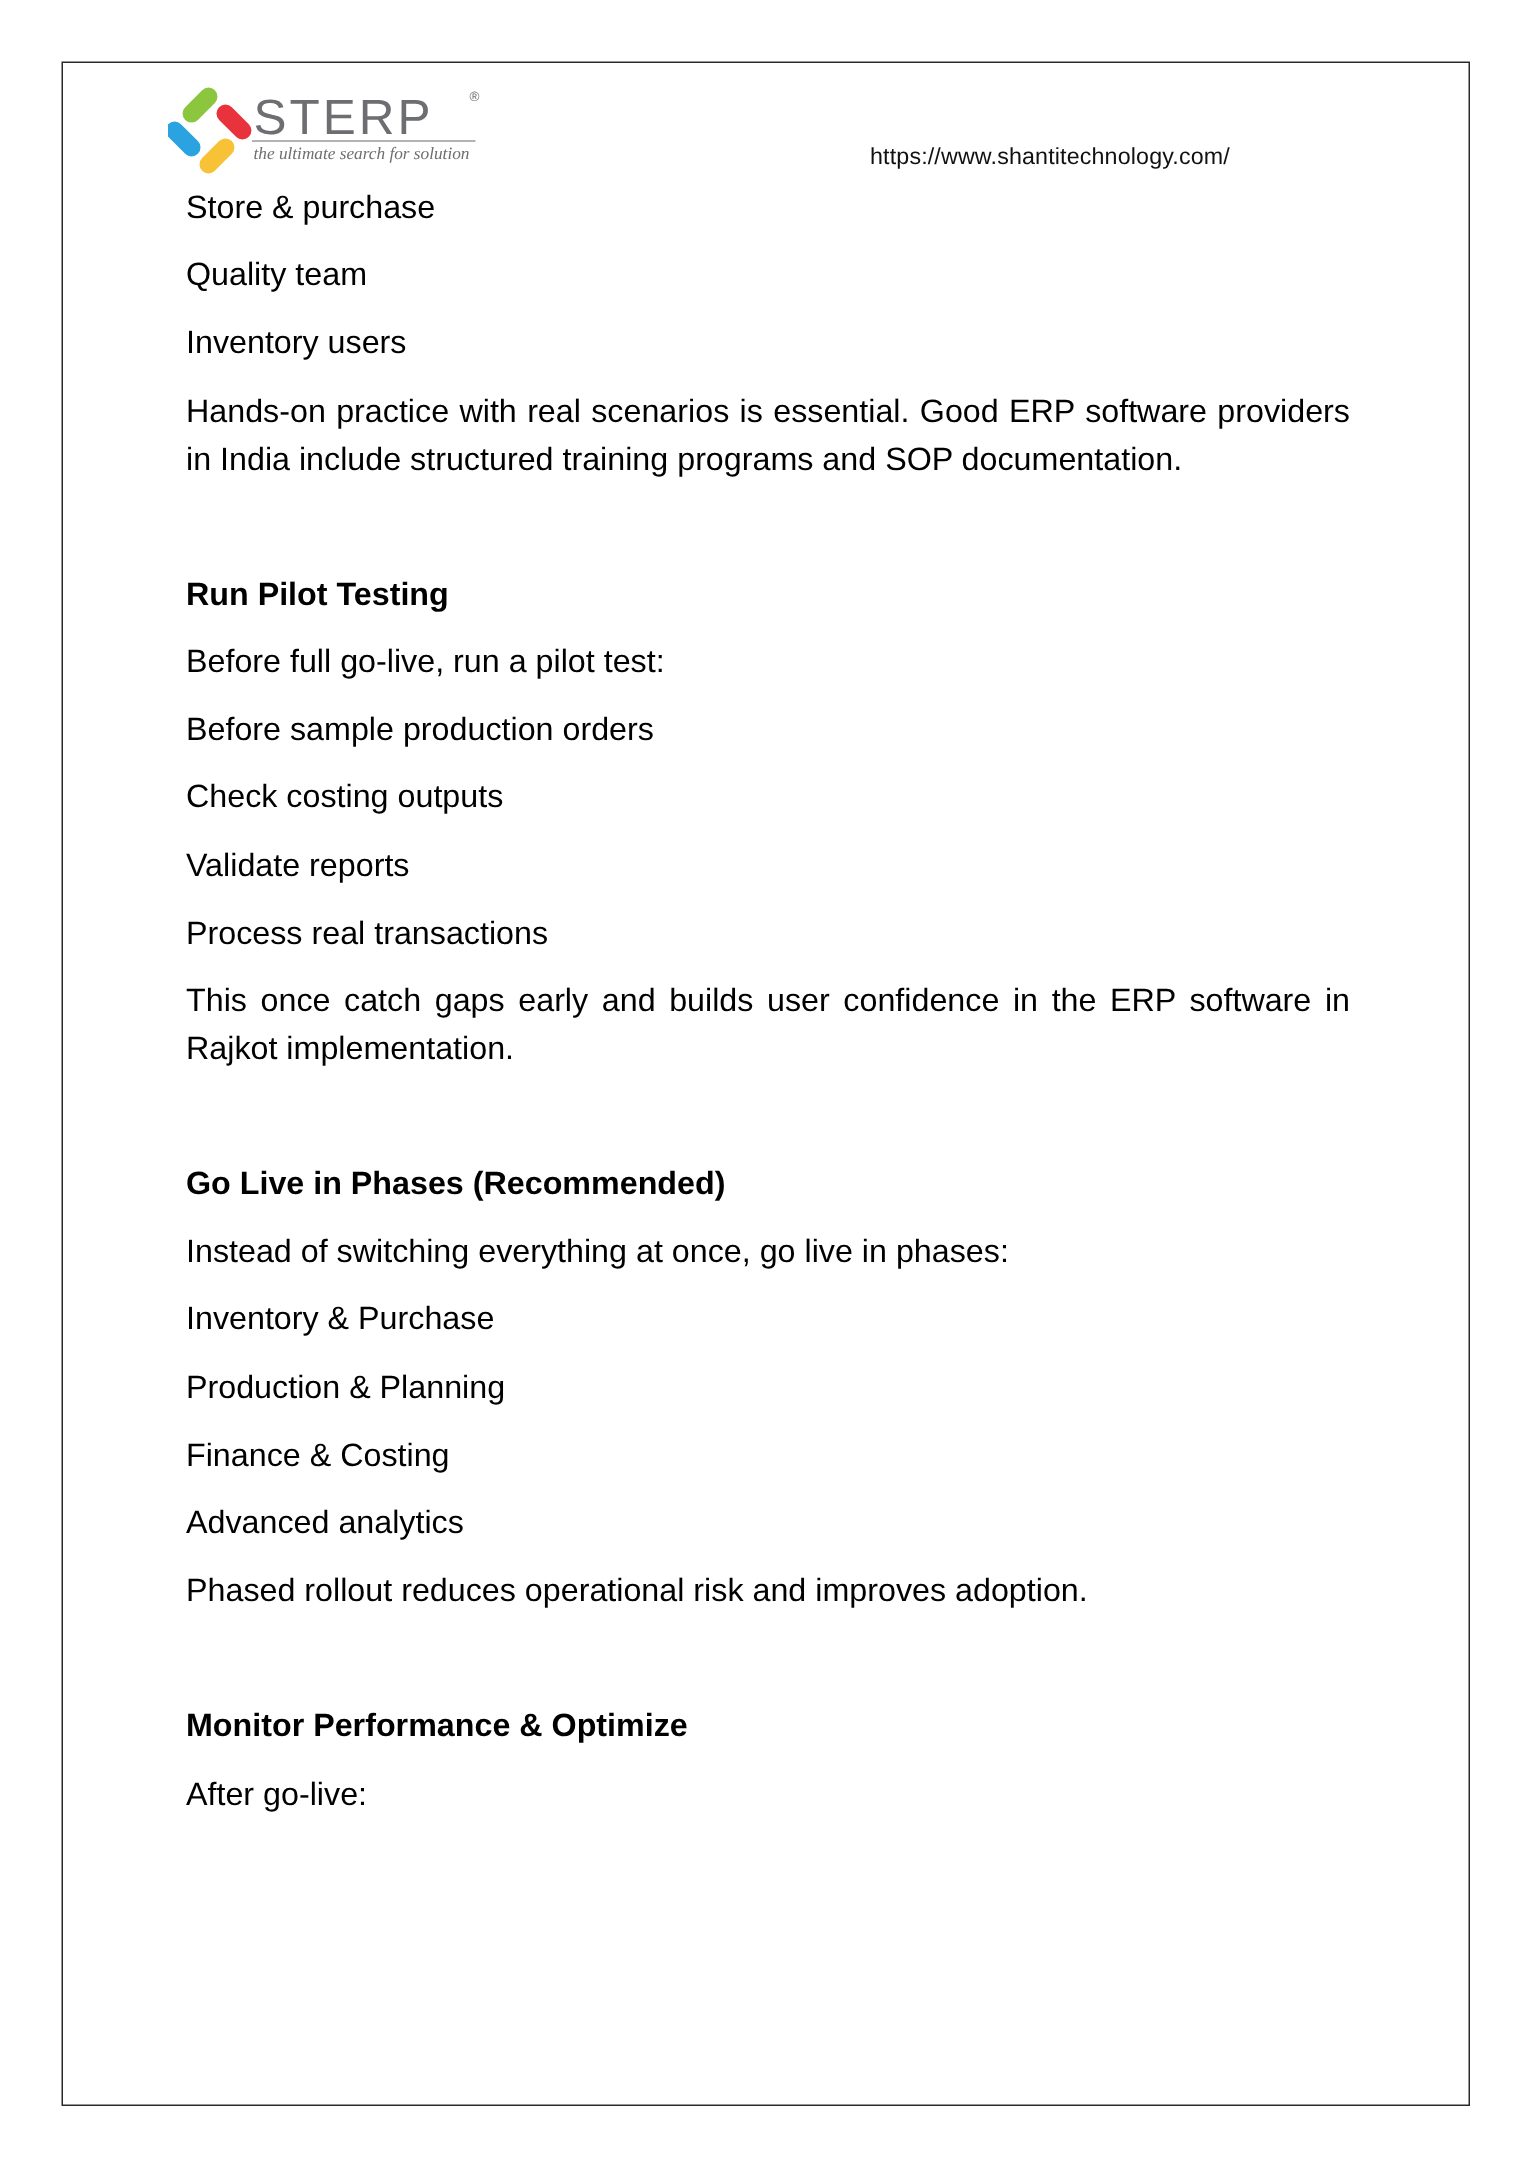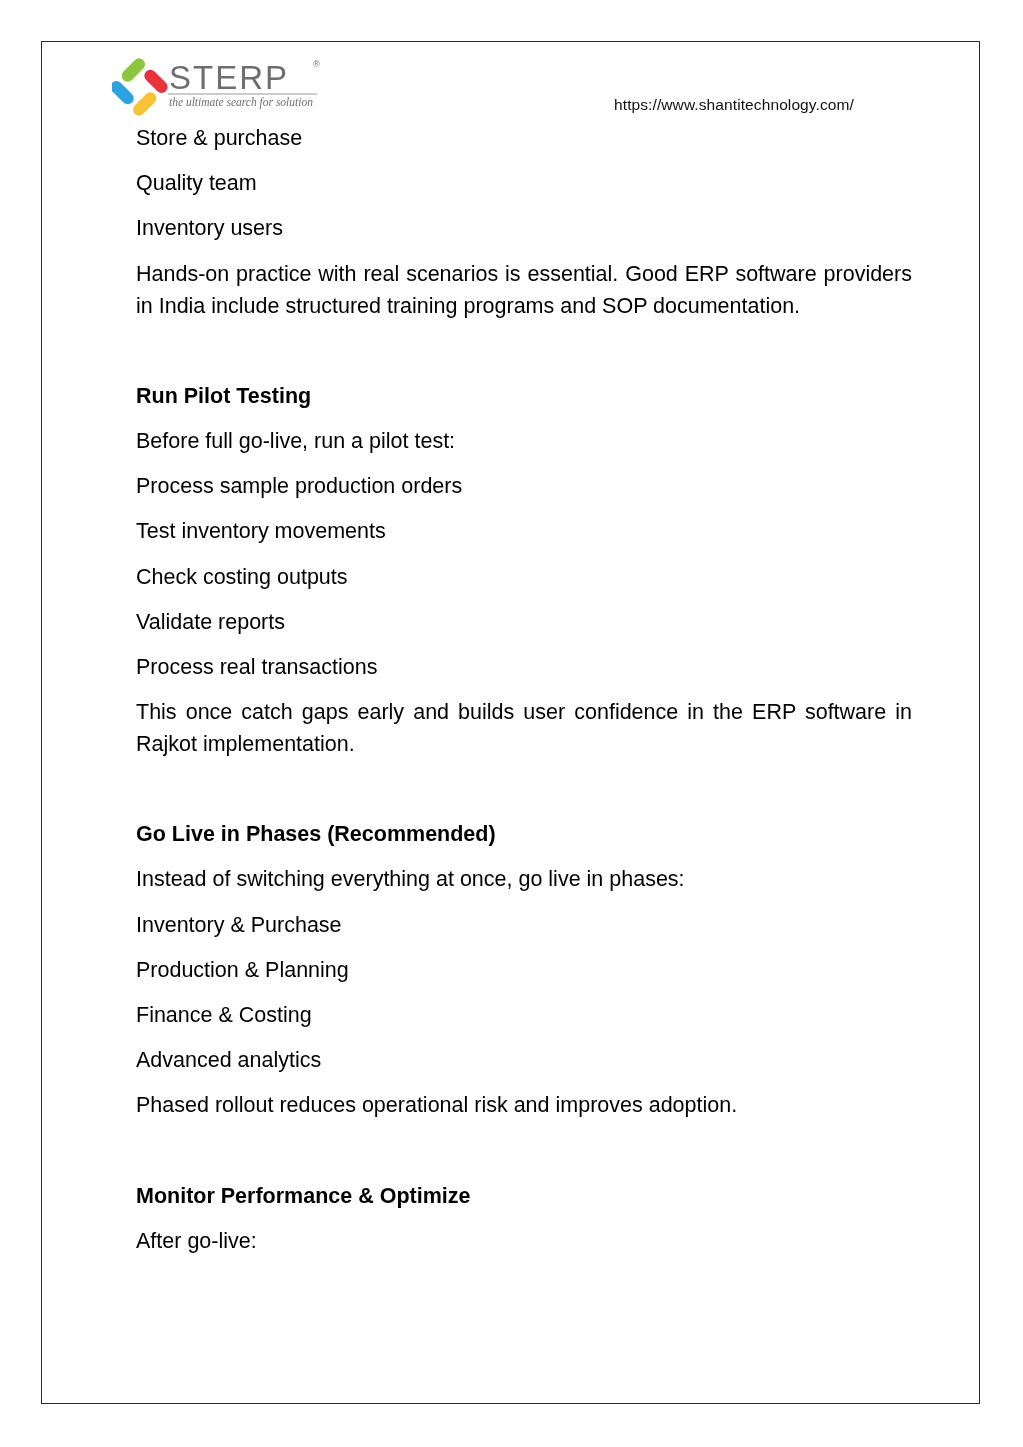"https://www.shantitechnology.com/" .site-url { left: 614px -> 580px }
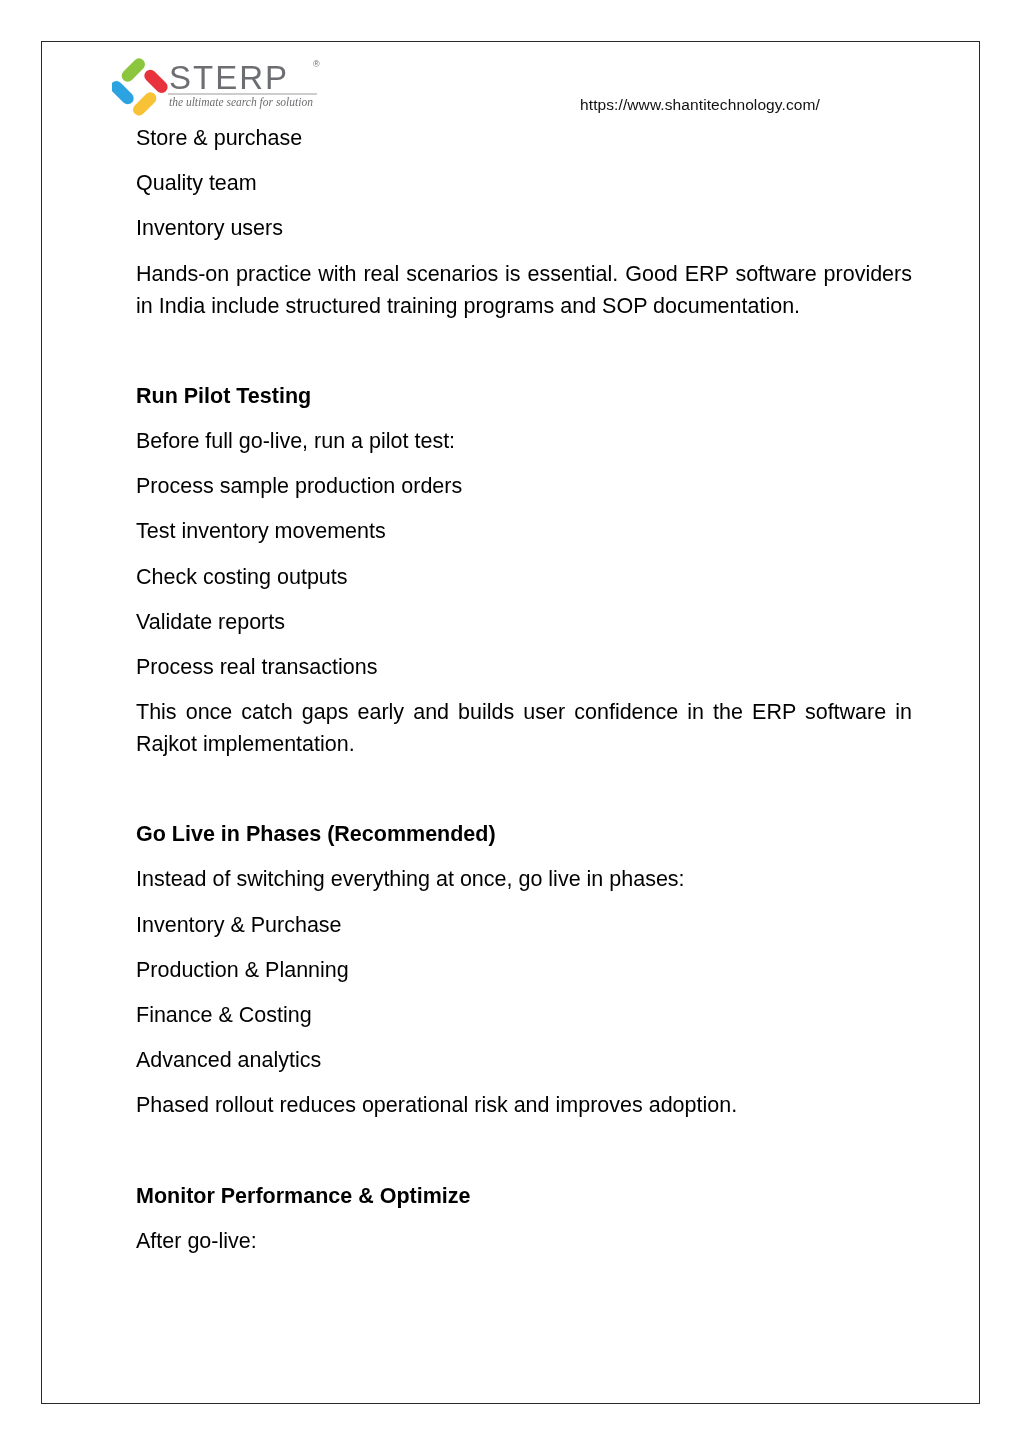"Store & purchase" .content { left: 136px -> 124px }
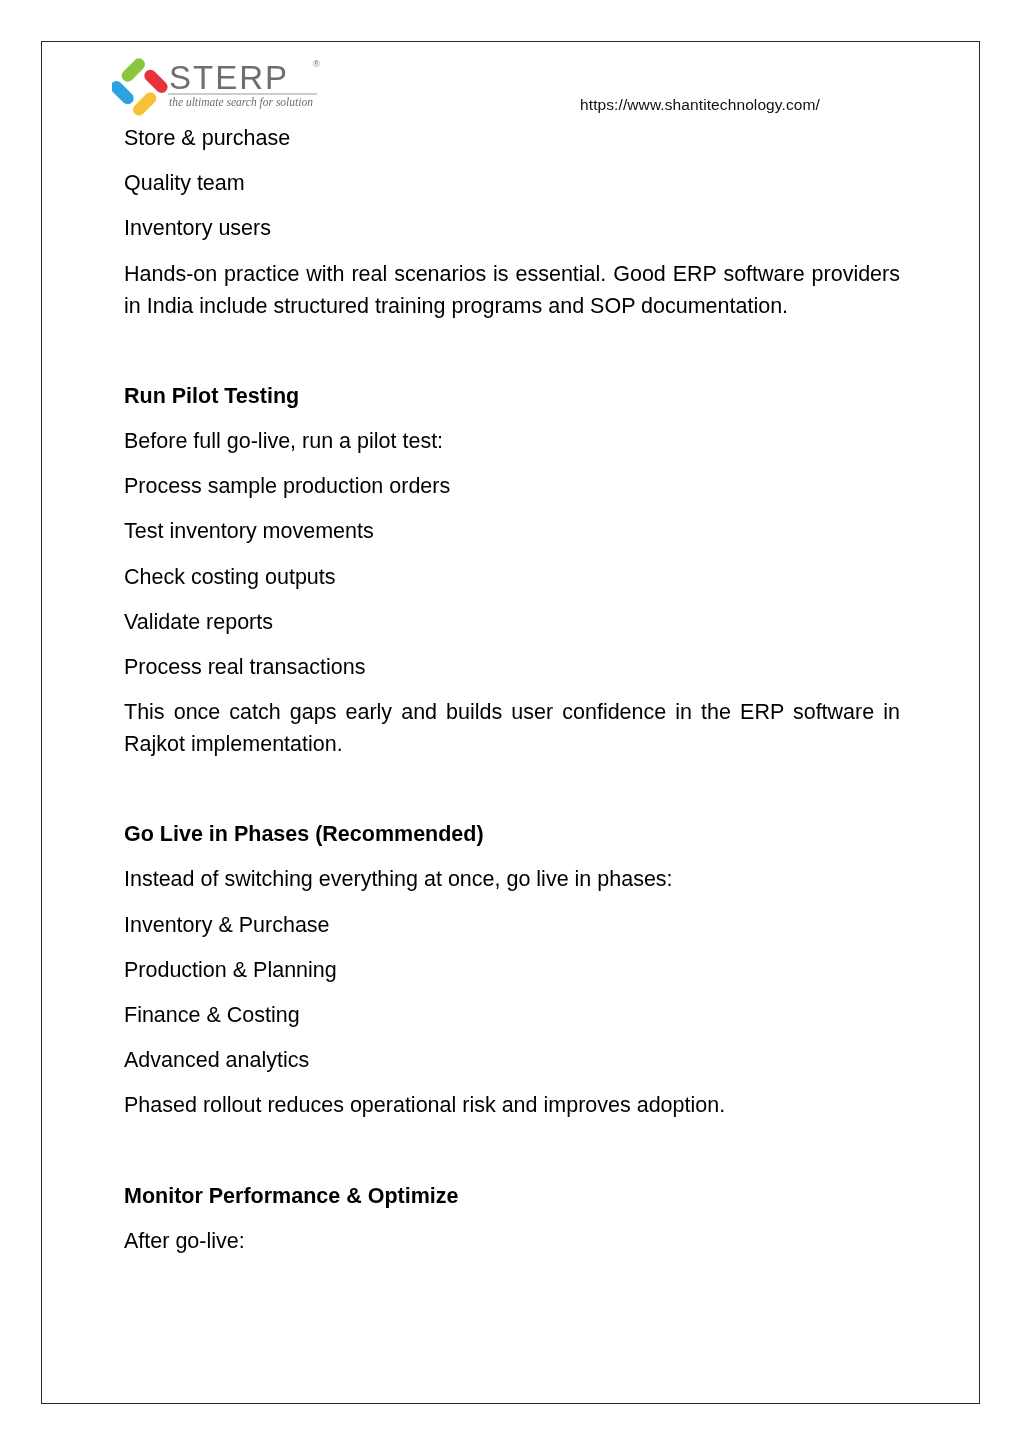"Process sample production orders" p.para { text: Process -> Before }
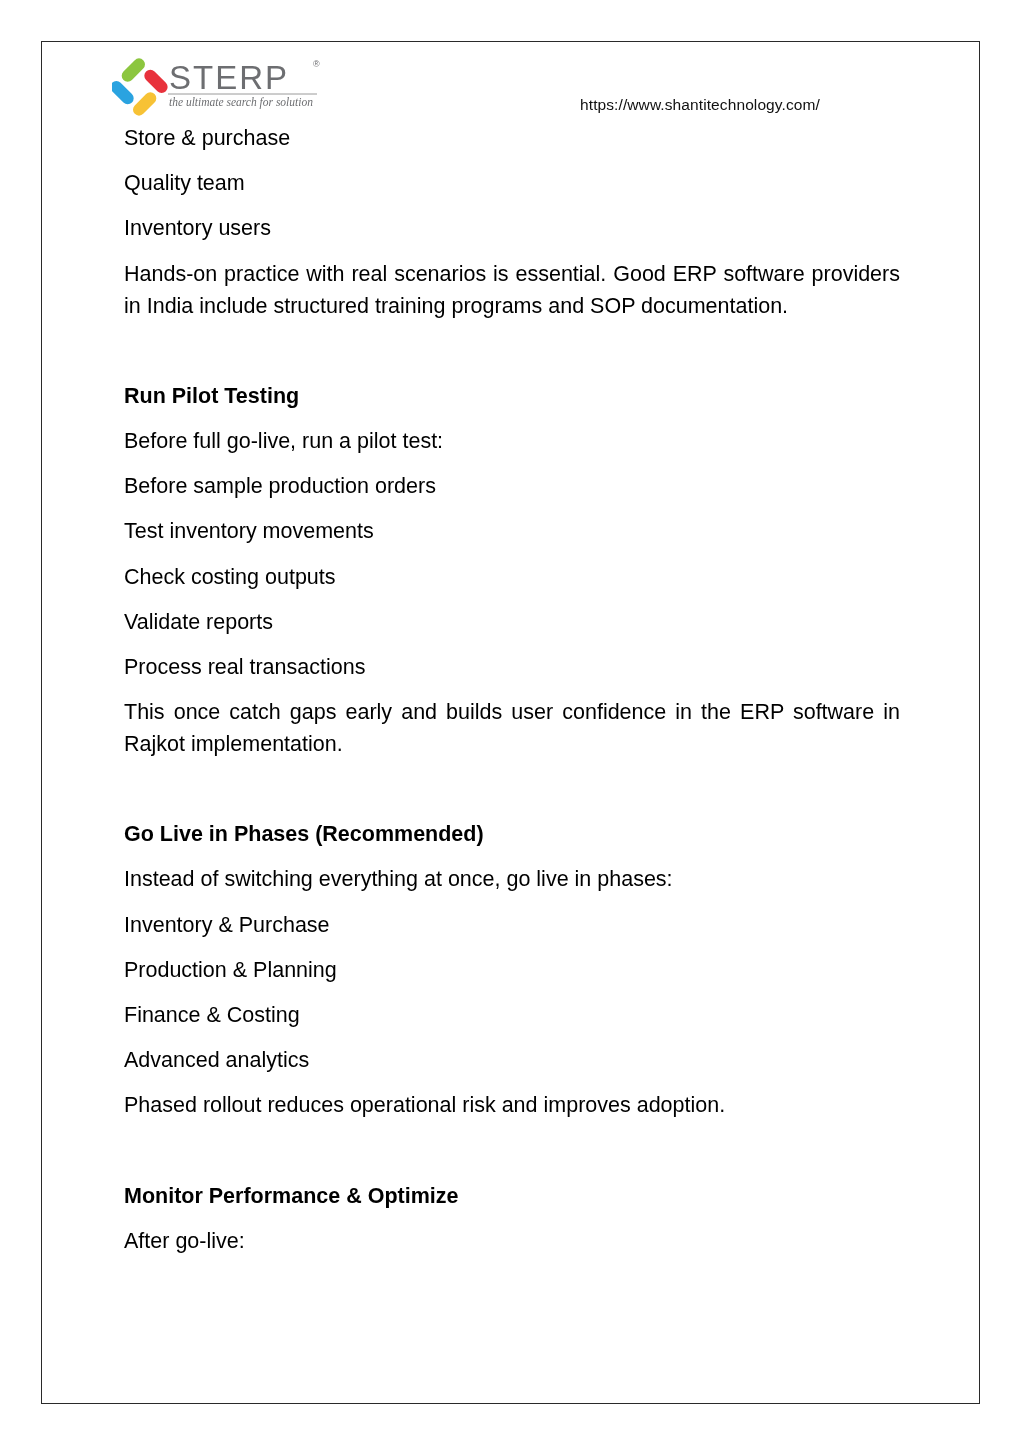"Test inventory movements" p.para { html: <p>Test inventory movements</p> -> none }
